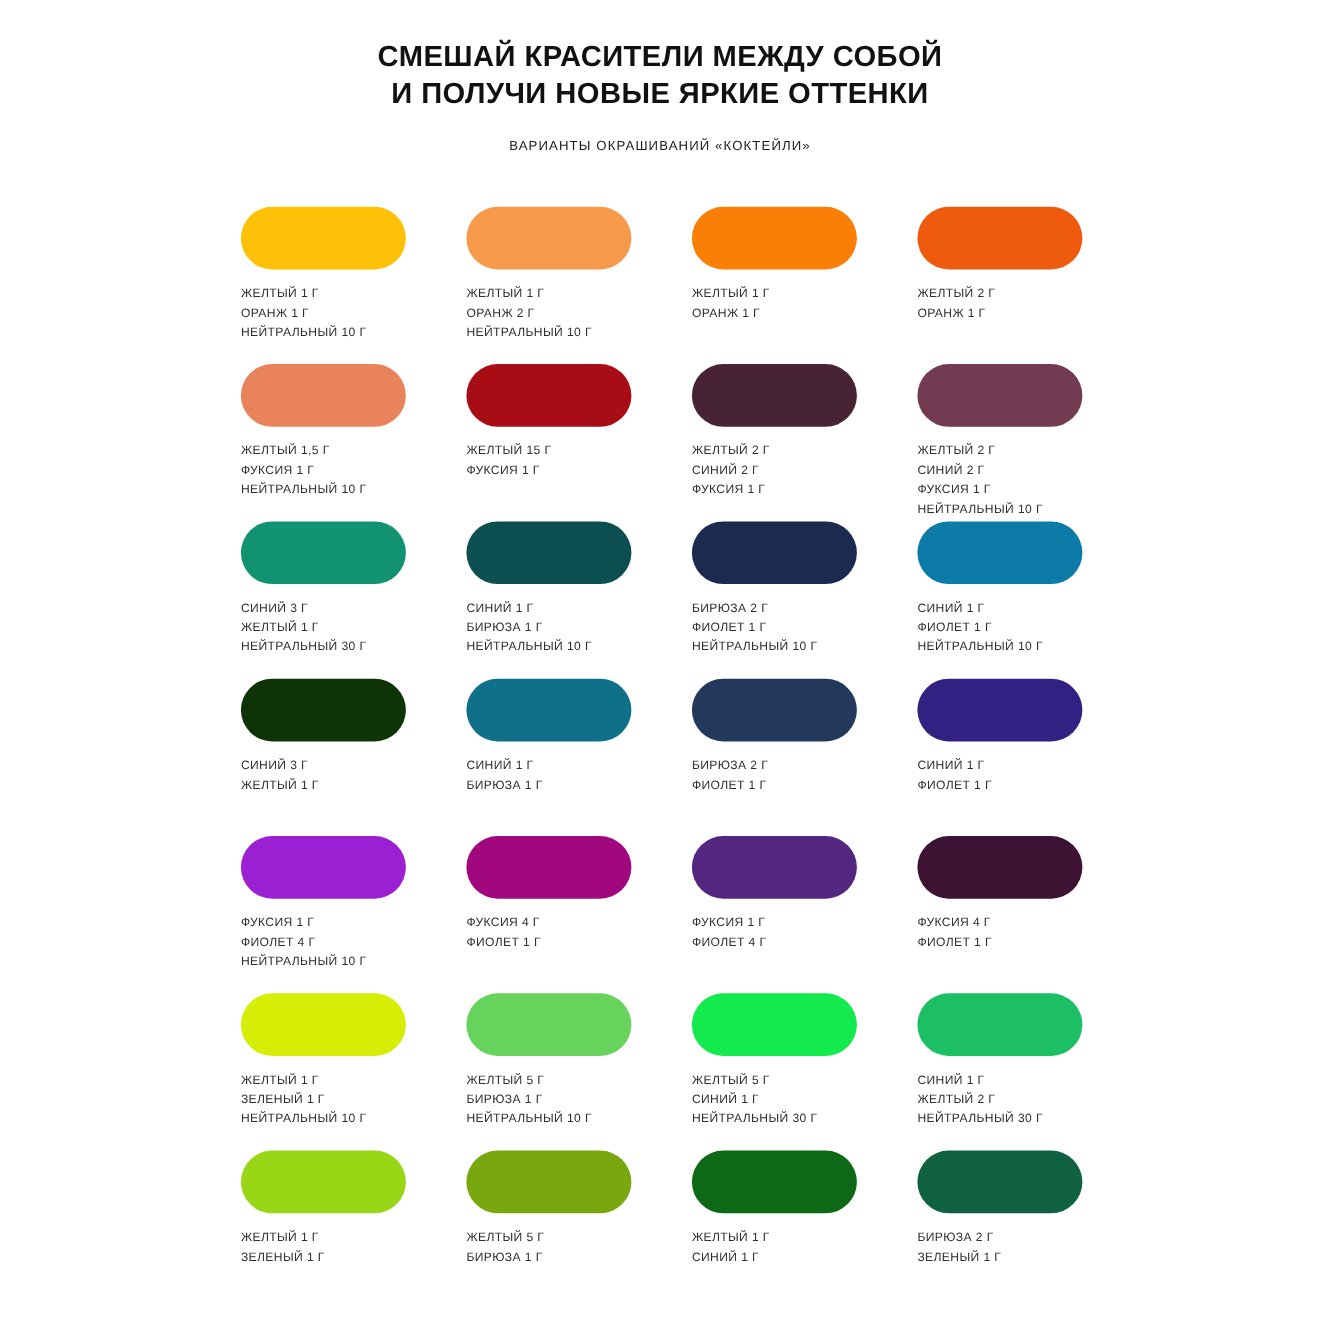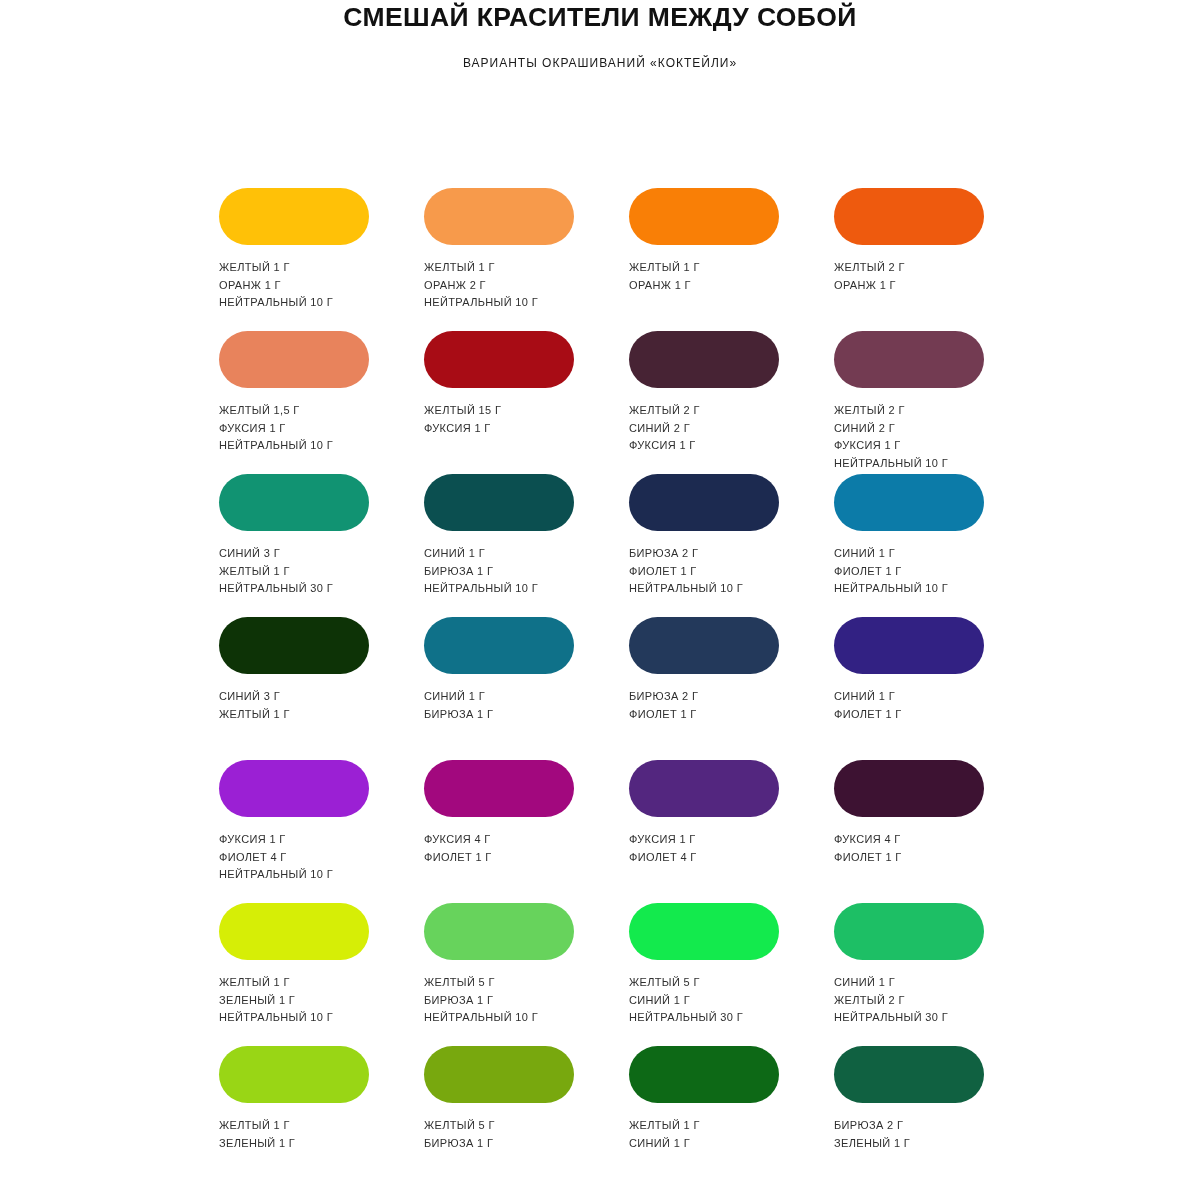"СМЕШАЙ КРАСИТЕЛИ МЕЖДУ СОБОЙ" .header { padding-top: none -> 34px }
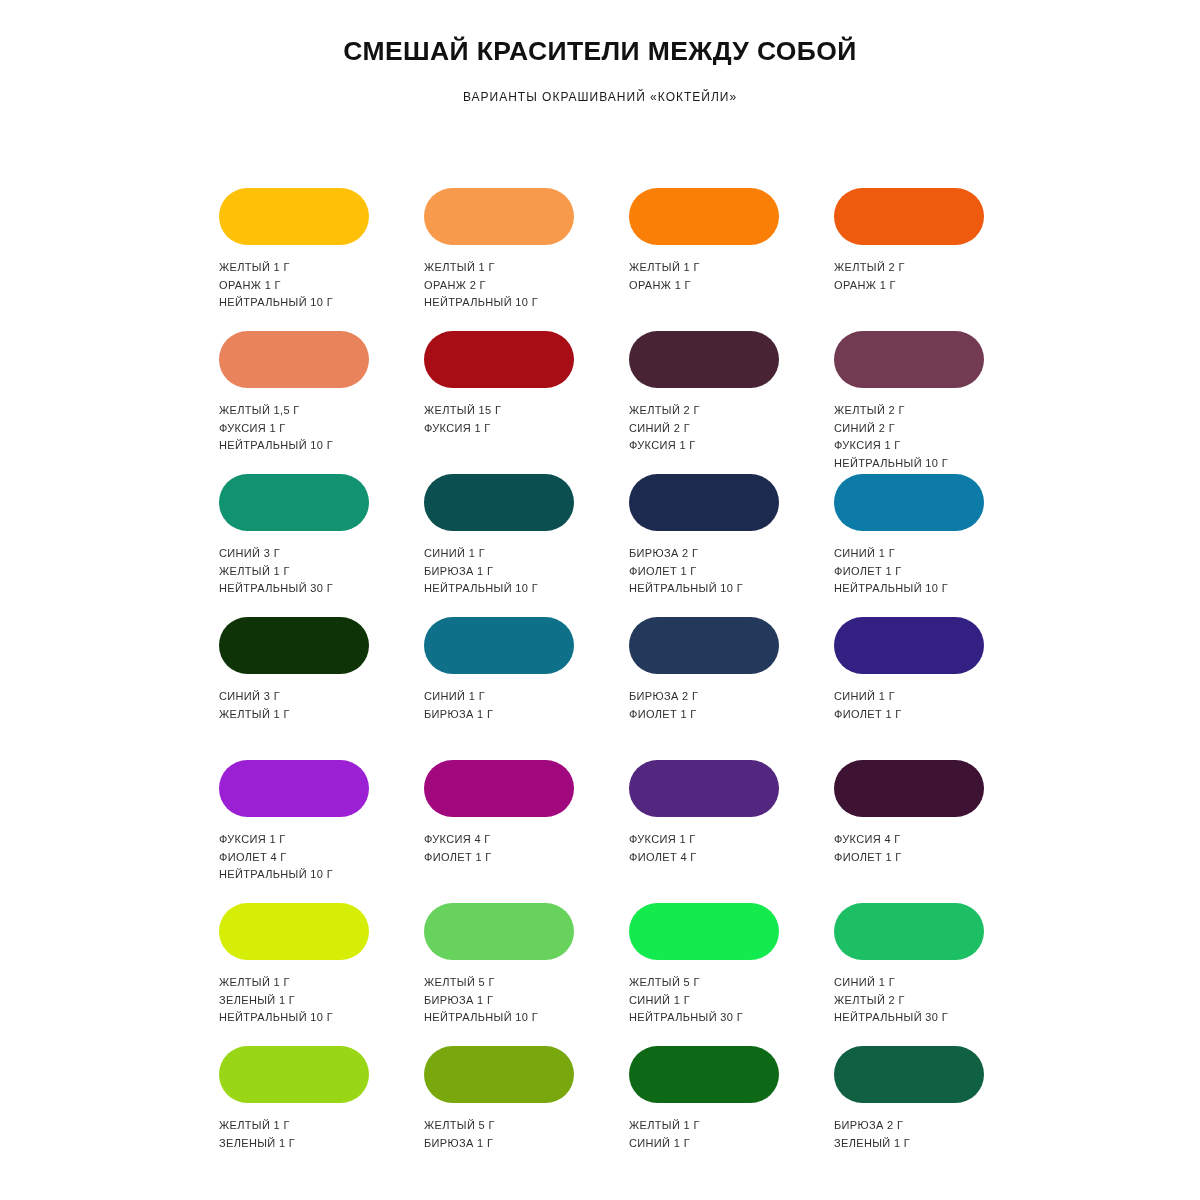"И ПОЛУЧИ НОВЫЕ ЯРКИЕ ОТТЕНКИ" span.title-line { html: none -> <span>И ПОЛУЧИ НОВЫЕ ЯРКИЕ ОТТЕНКИ</span> }
